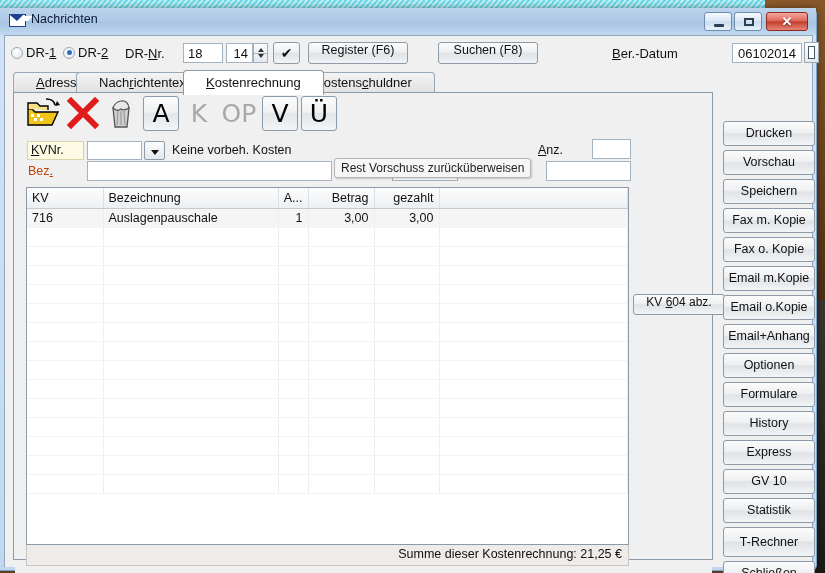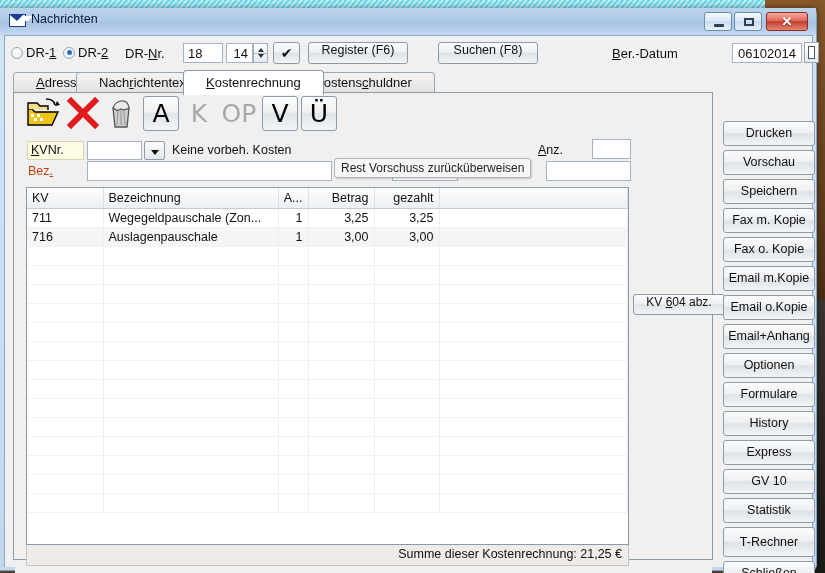"711" tr { html: <tr> <td>711</td> <td>Wegegeldpauschale (Zon...</td> <td>1</td> <td>3,25</td> <td>3,25</td> <td></td> </tr> -> none }
